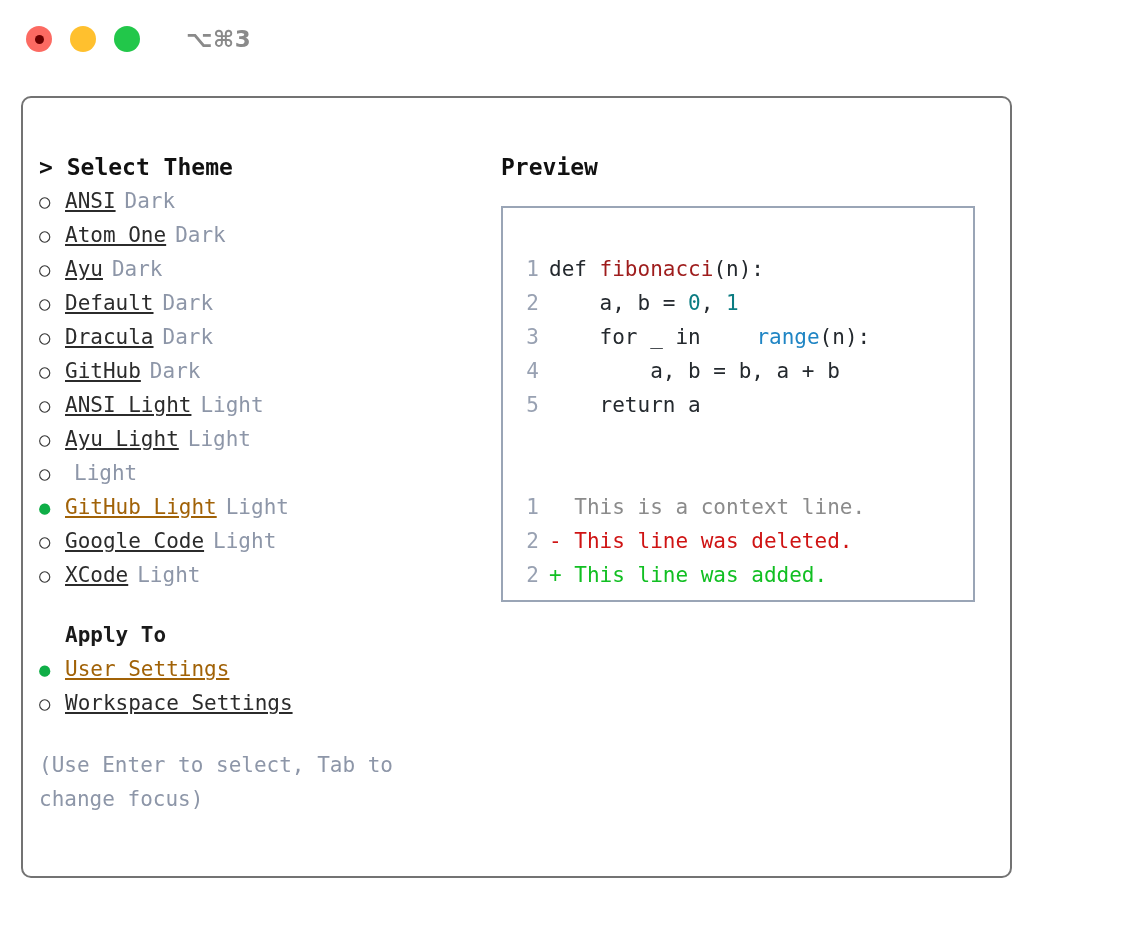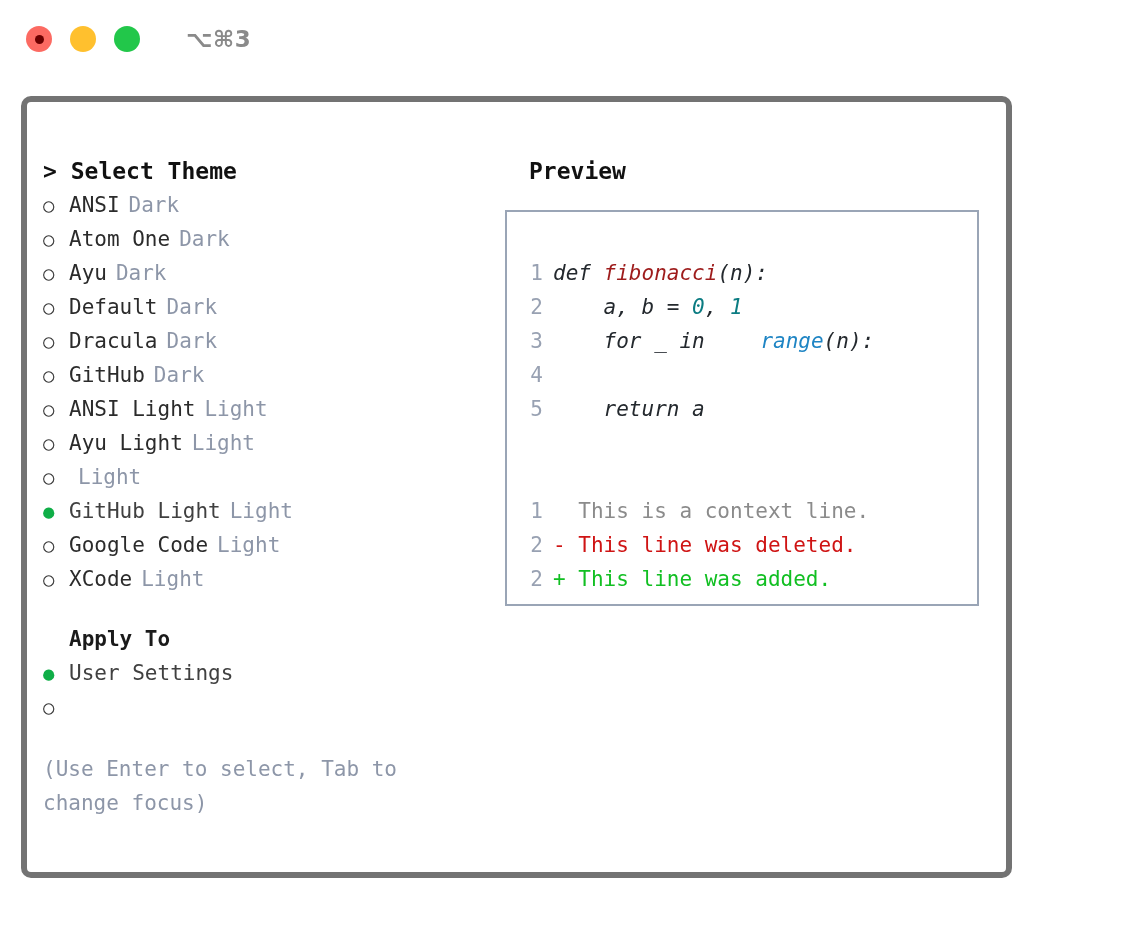"> Select Theme" .window { border: 6px solid #737373 -> 2px solid #737373 }
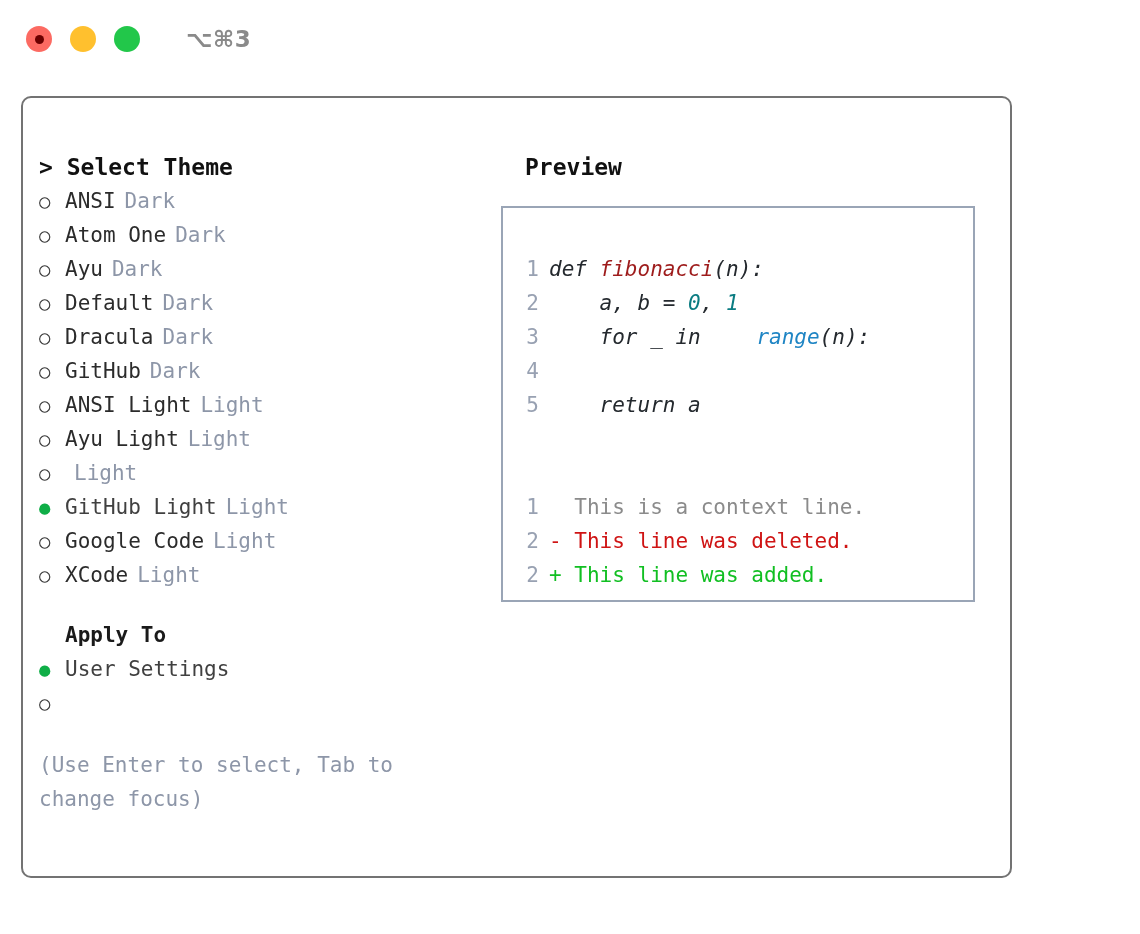"Preview" .preview-title { margin-left: 24px -> none }
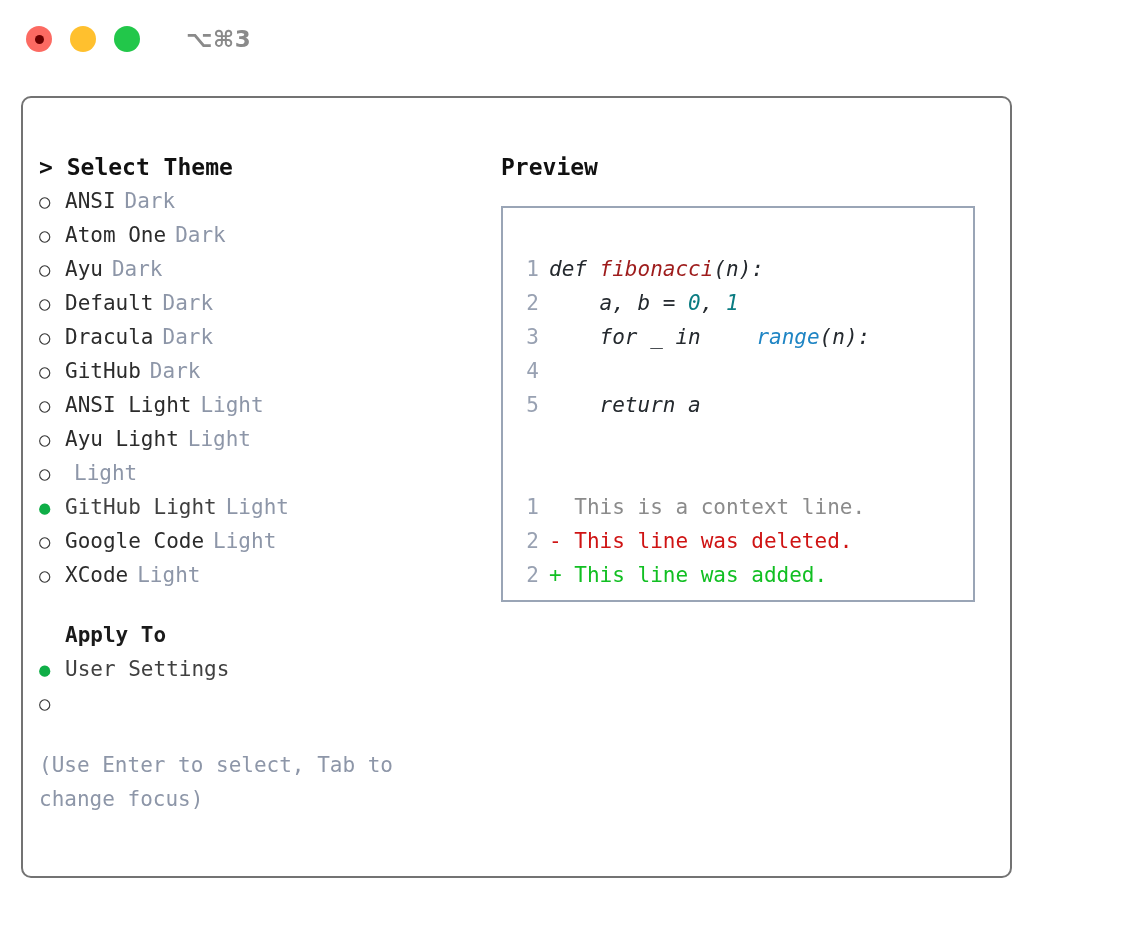"ANSI" .opt-label { text-decoration: none -> underline }
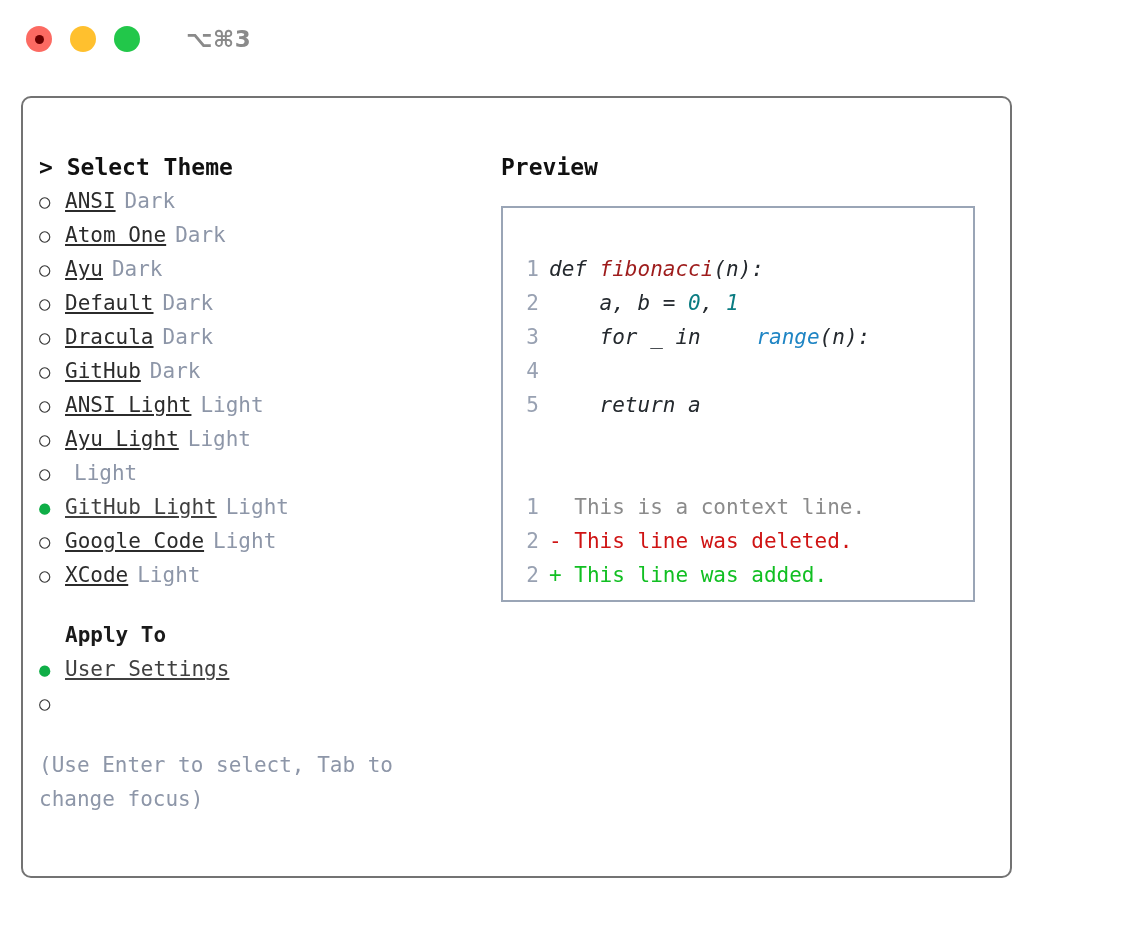"def fibonacci(n):" .code-text { font-style: italic -> none }
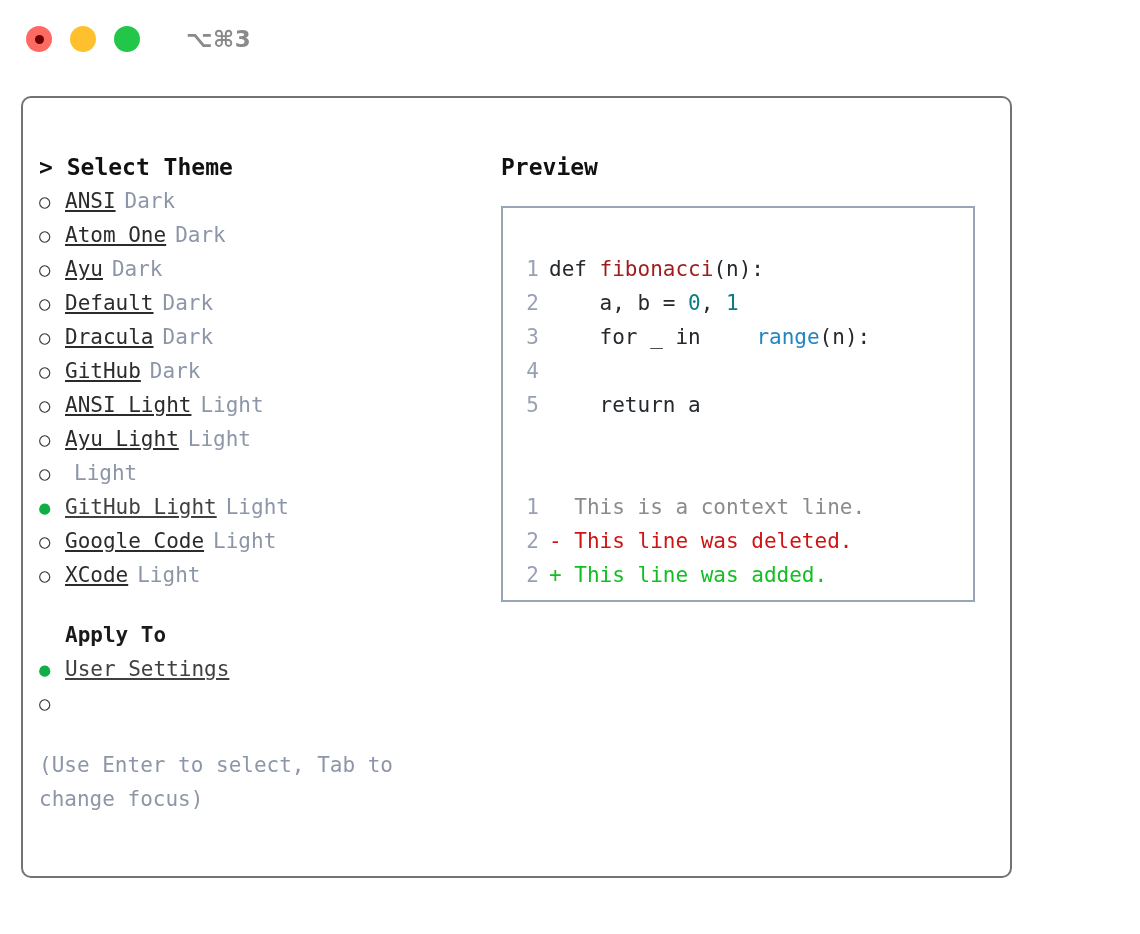"a, b = b, a" span.code-text { html: none -> <span><span> a, b = b, a + b</span></span> }
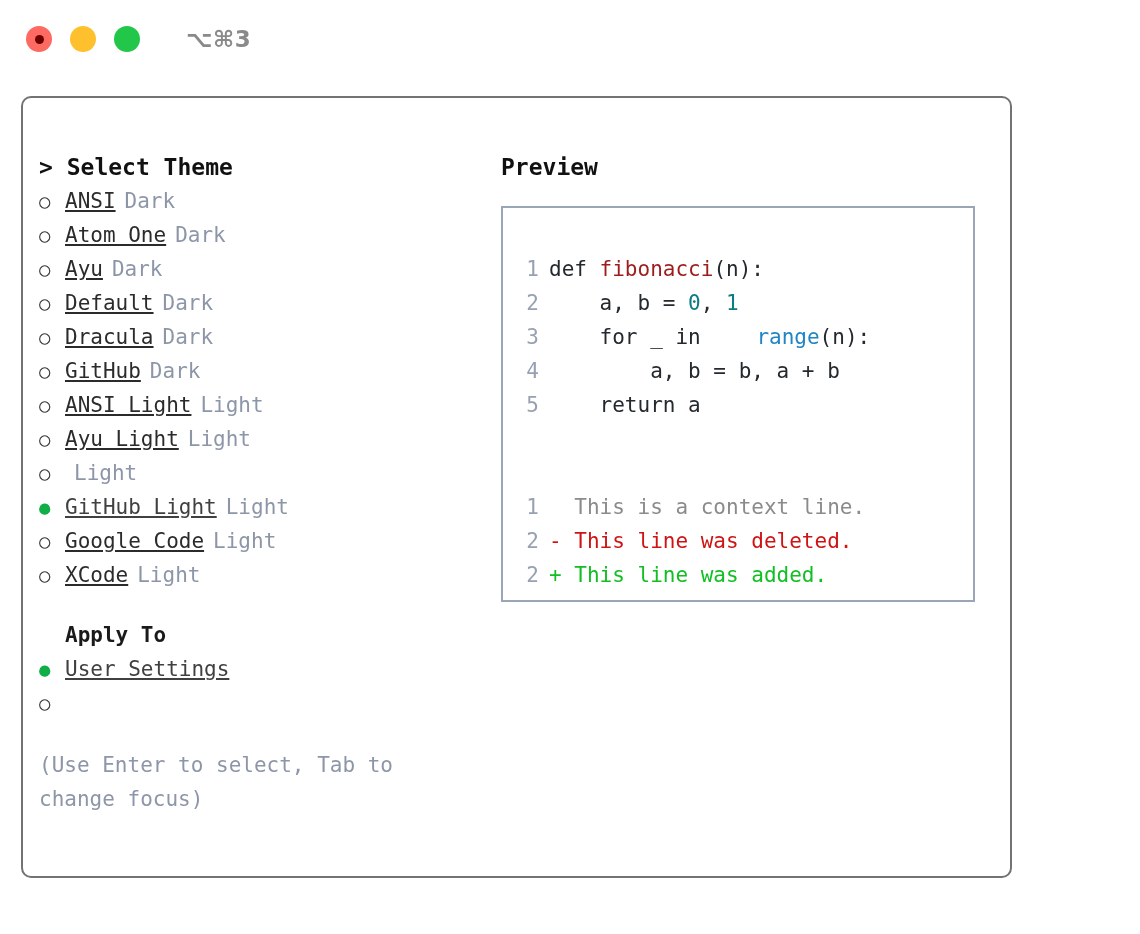"GitHub Light" .opt-row.selected .opt-label { color: #404040 -> #a16207 }
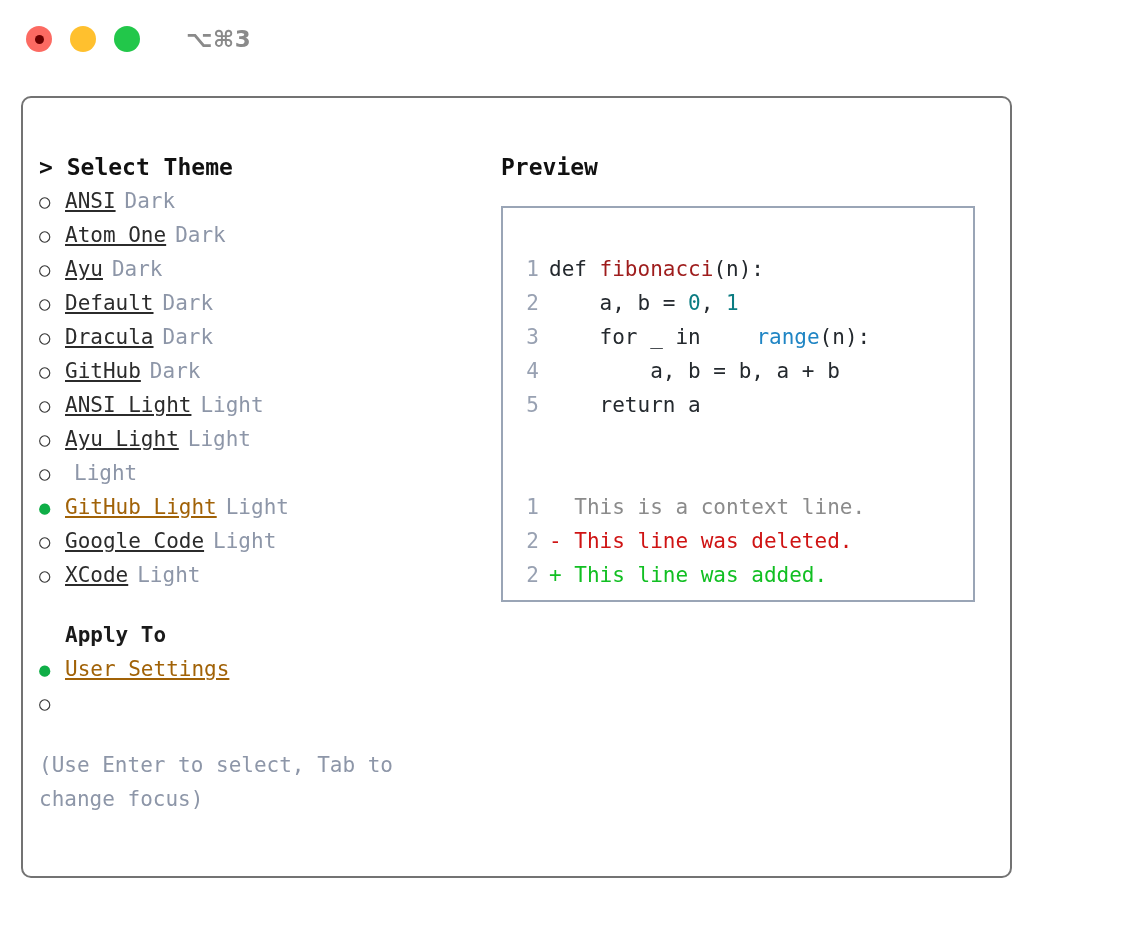"Workspace Settings" span.opt-label { html: none -> <span>Workspace Settings</span> }
